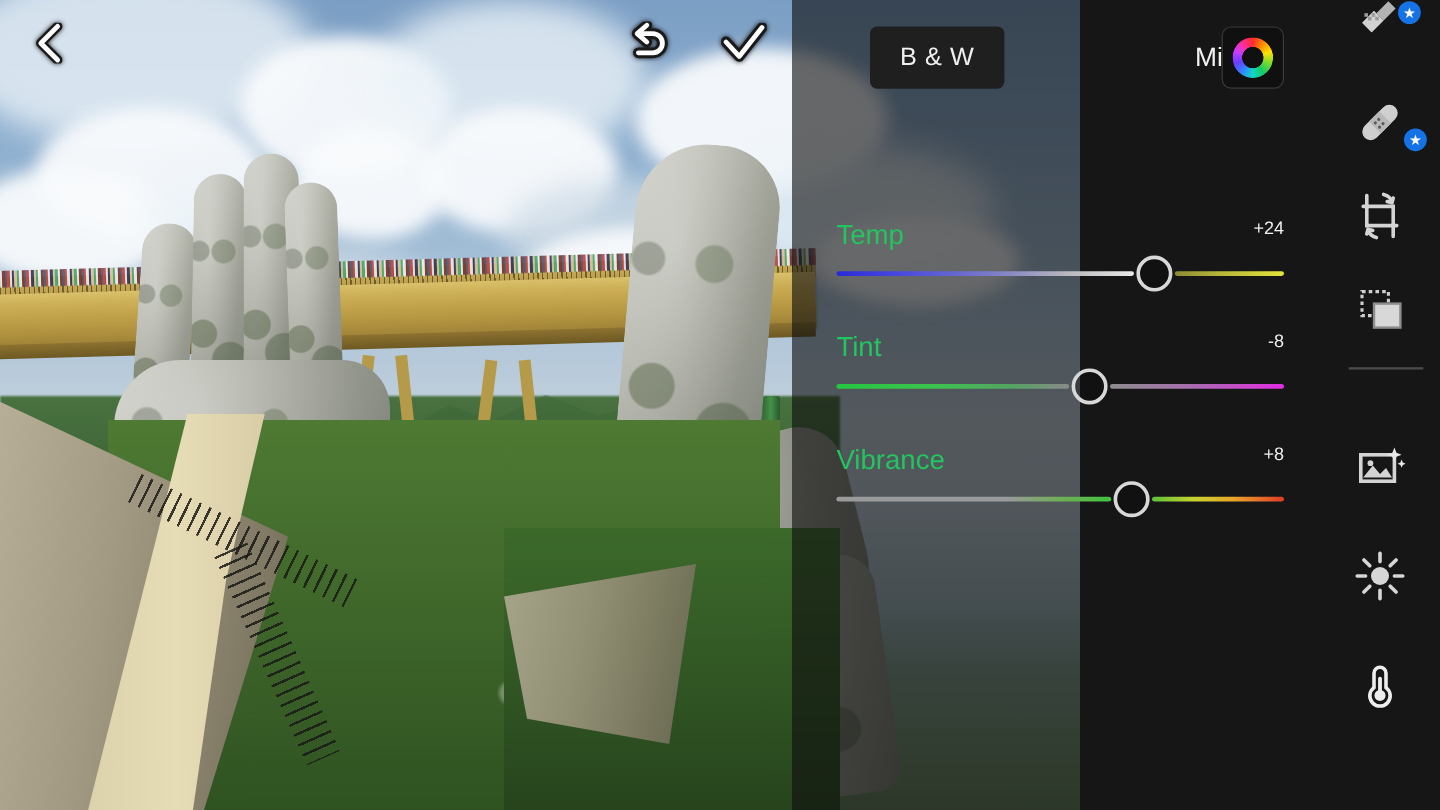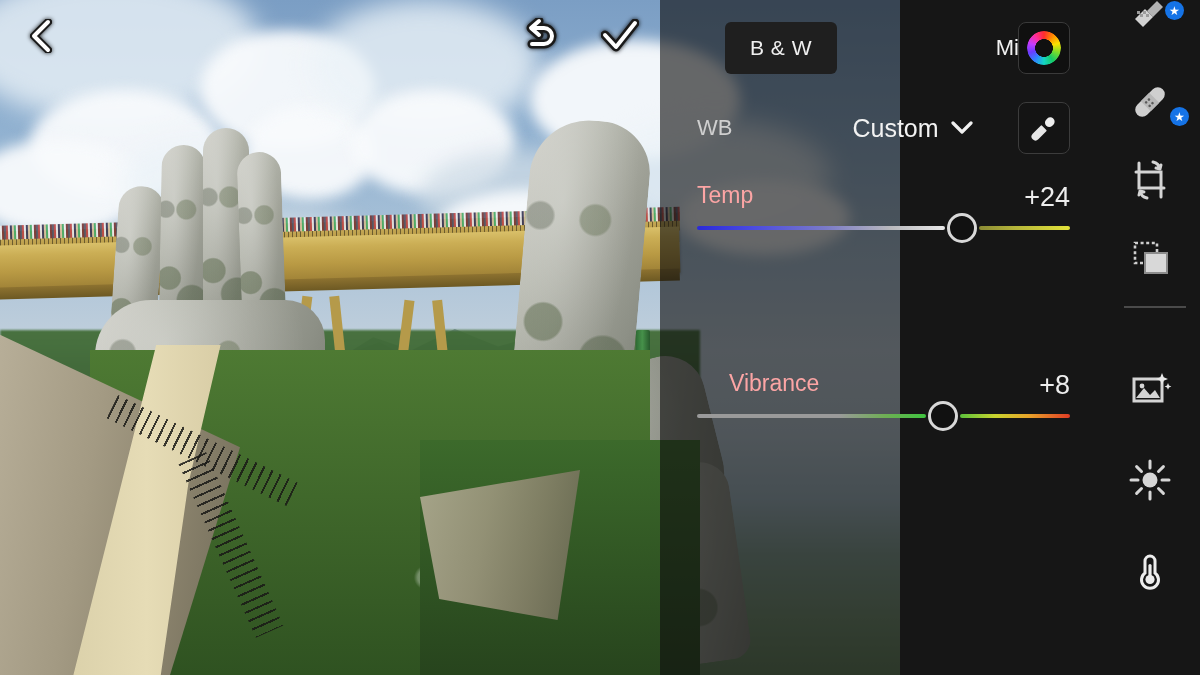"WB" div.row-wb { html: <div> <div>WB</div> <div> <span>Custom</span> <svg> <path></path> </svg> </div> <div> <svg> <g> <path></path> <path></path> </g> <rect></rect> </svg> </div> </div> -> none }
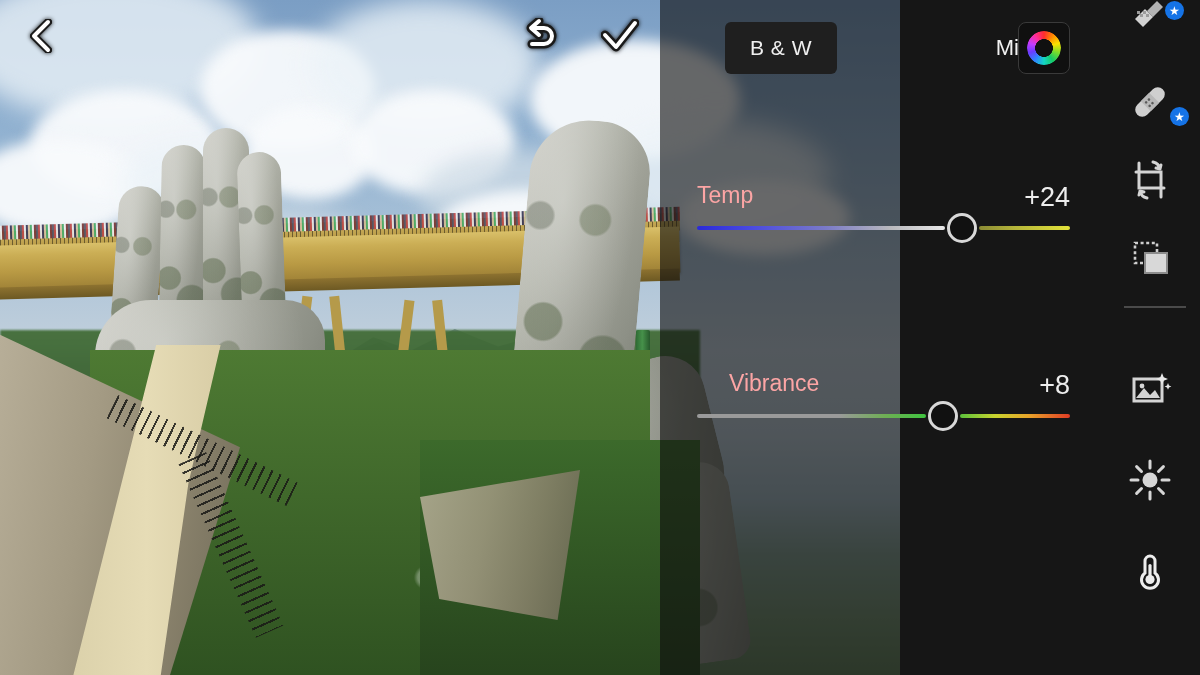"Temp" .sl-name { color: #fca5a5 -> #22c55e }
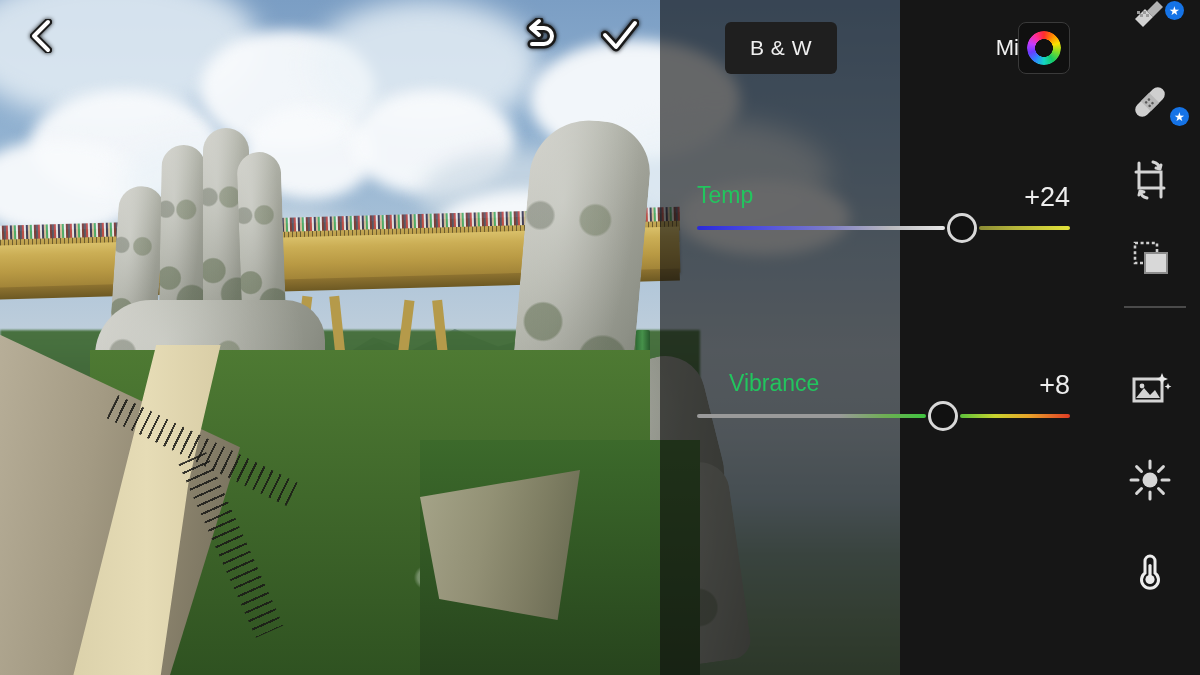"+24" .sl-val { font-size: 27px -> 15px }
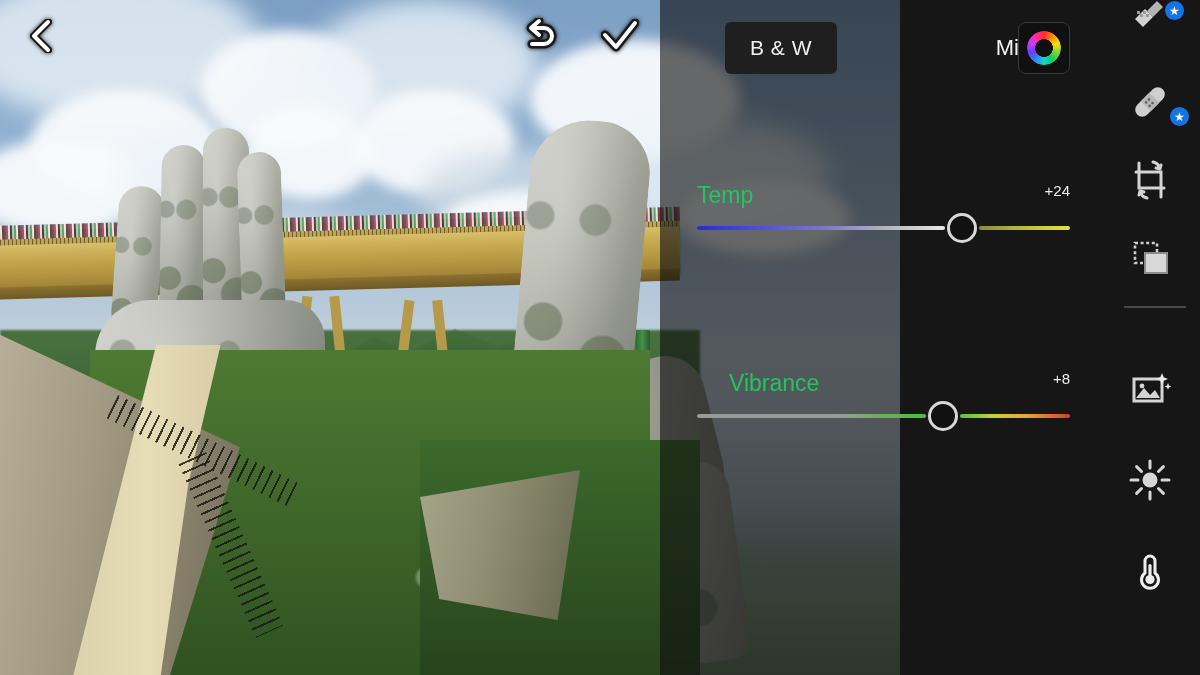"Tint" div.slider-group { html: none -> <div> <div> <div>Tint</div> <div>-8</div> </div> <div> <div></div> <div></div> <div></div> </div> </div> }
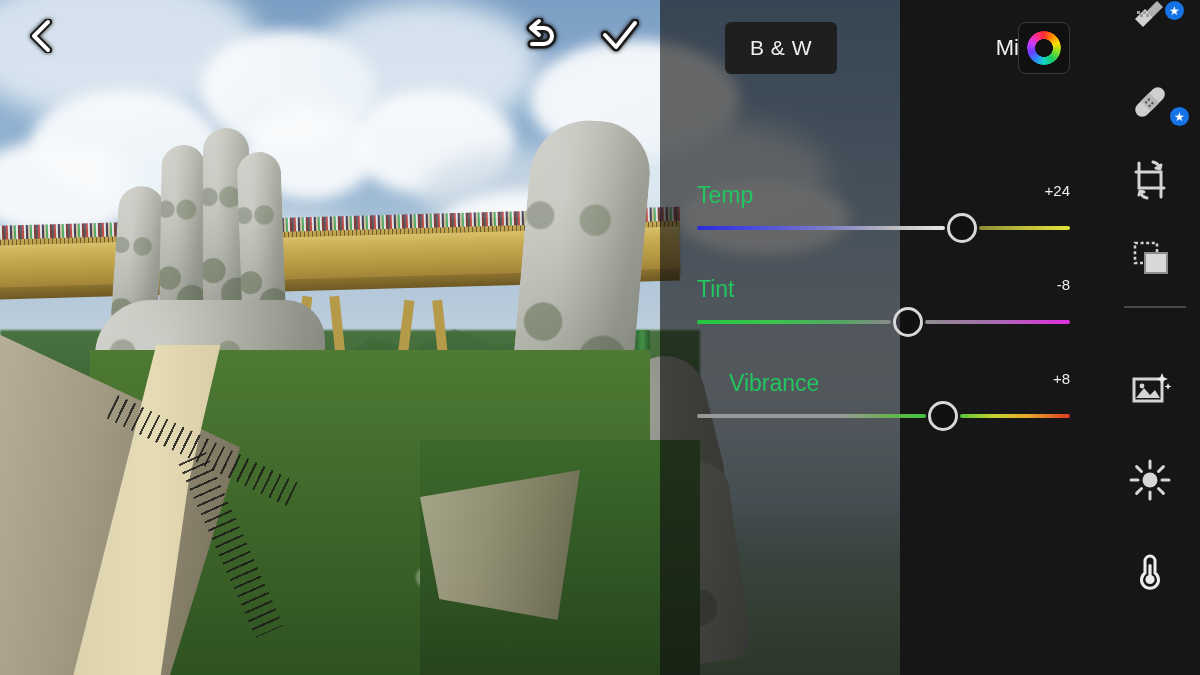"Vibrance" div.slider-group { padding-left: 32px -> none }
